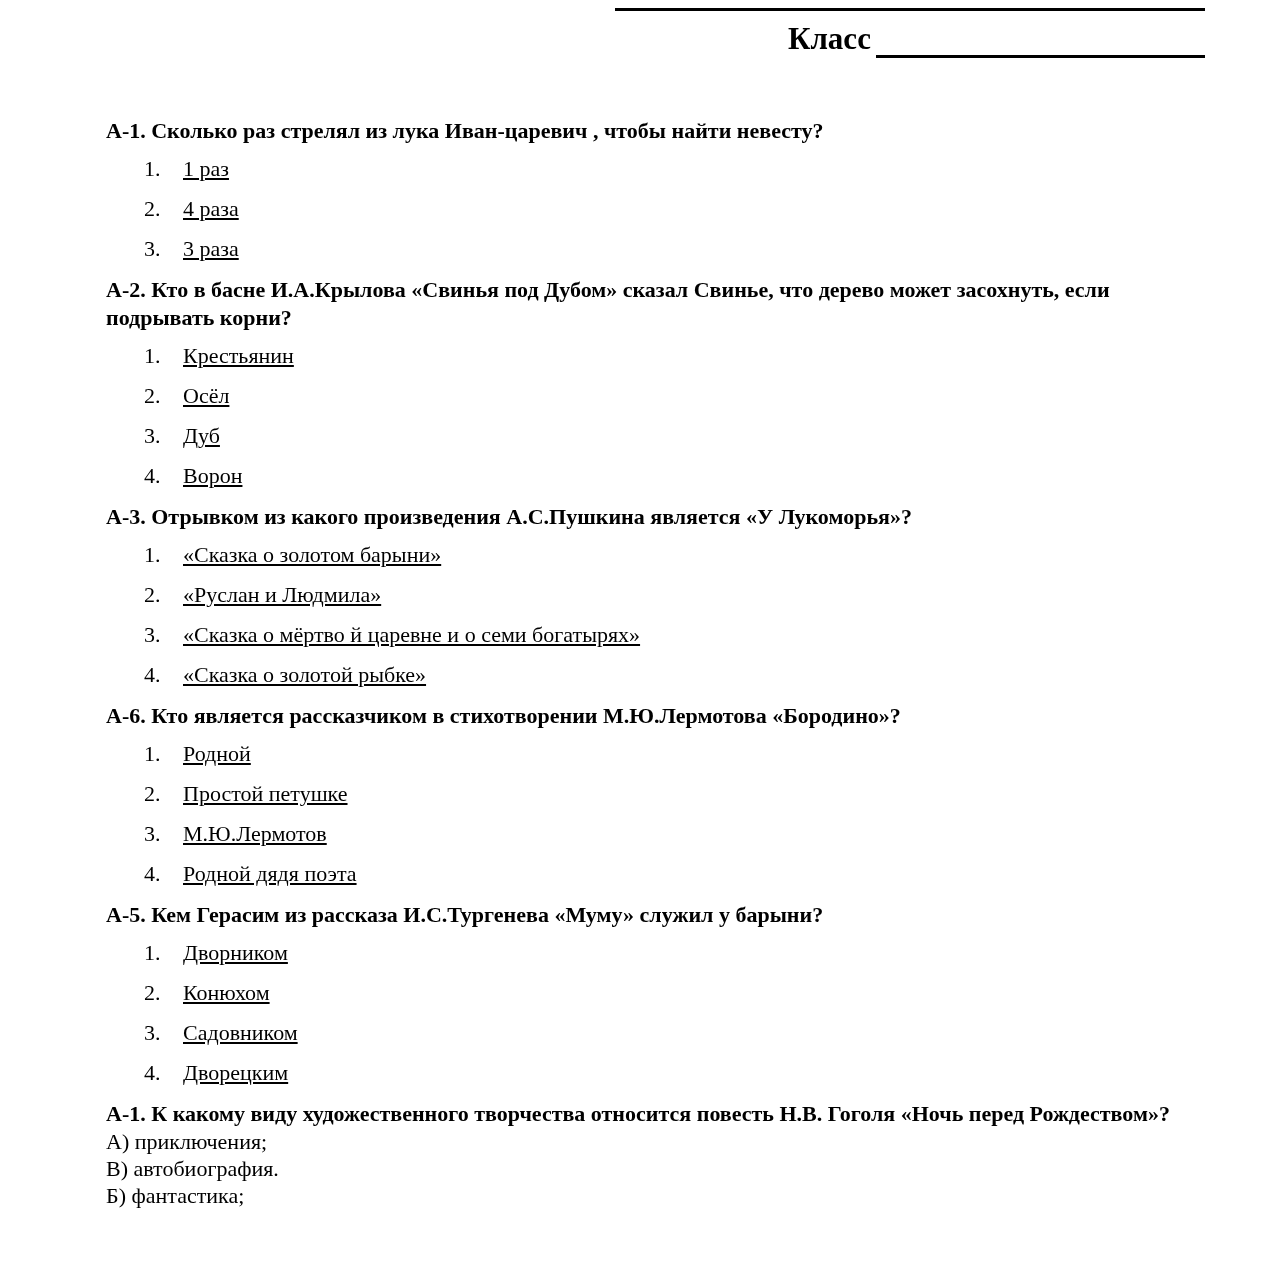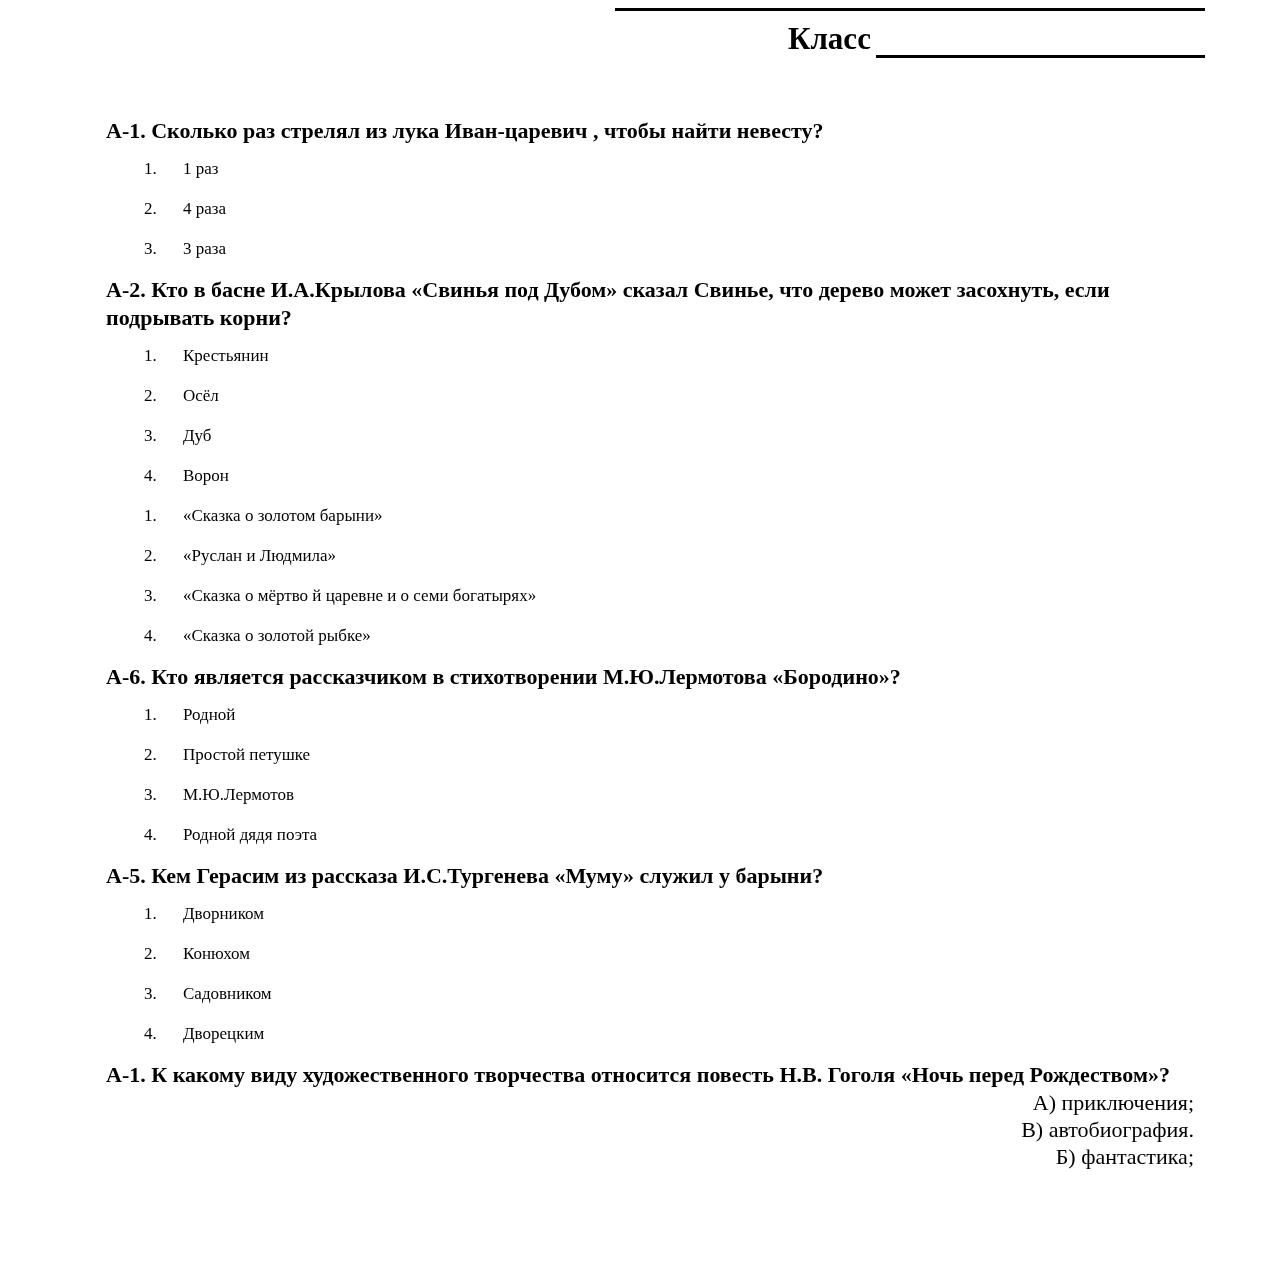"1 раз" ol.options li { font-size: 17px -> 22px; text-decoration: none -> underline }
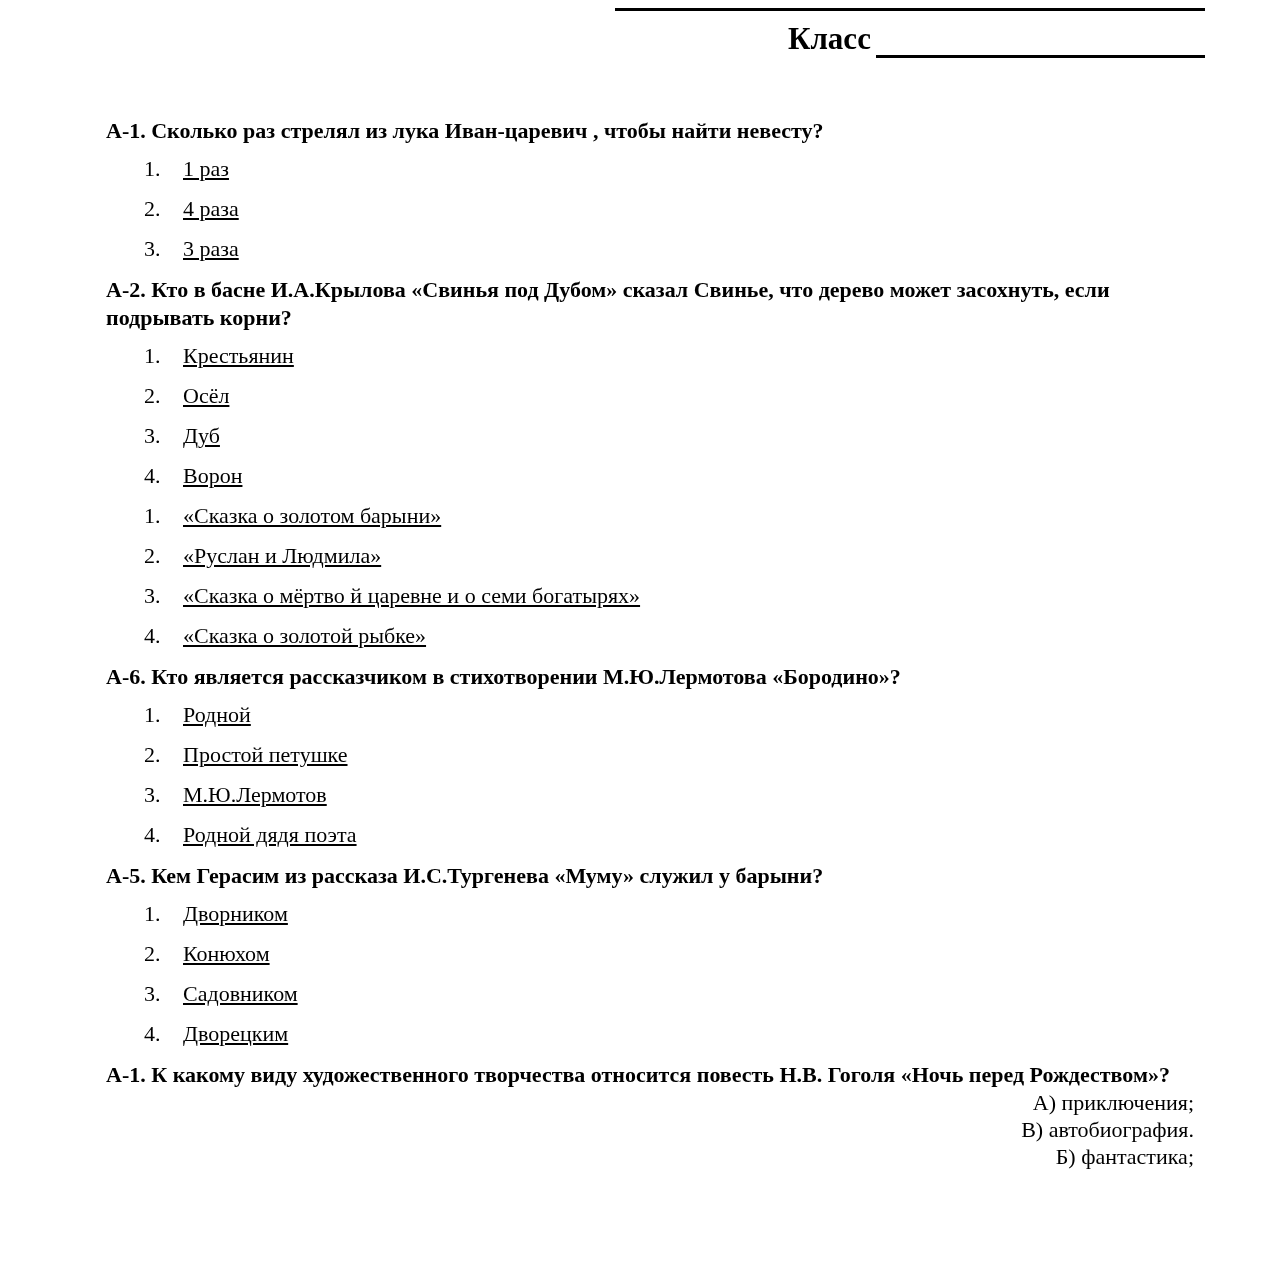"А-3. Отрывком из какого произведения" p.question { html: none -> <p>А-3. Отрывком из какого произведения А.С.Пушкина является «У Лукоморья»?</p> }
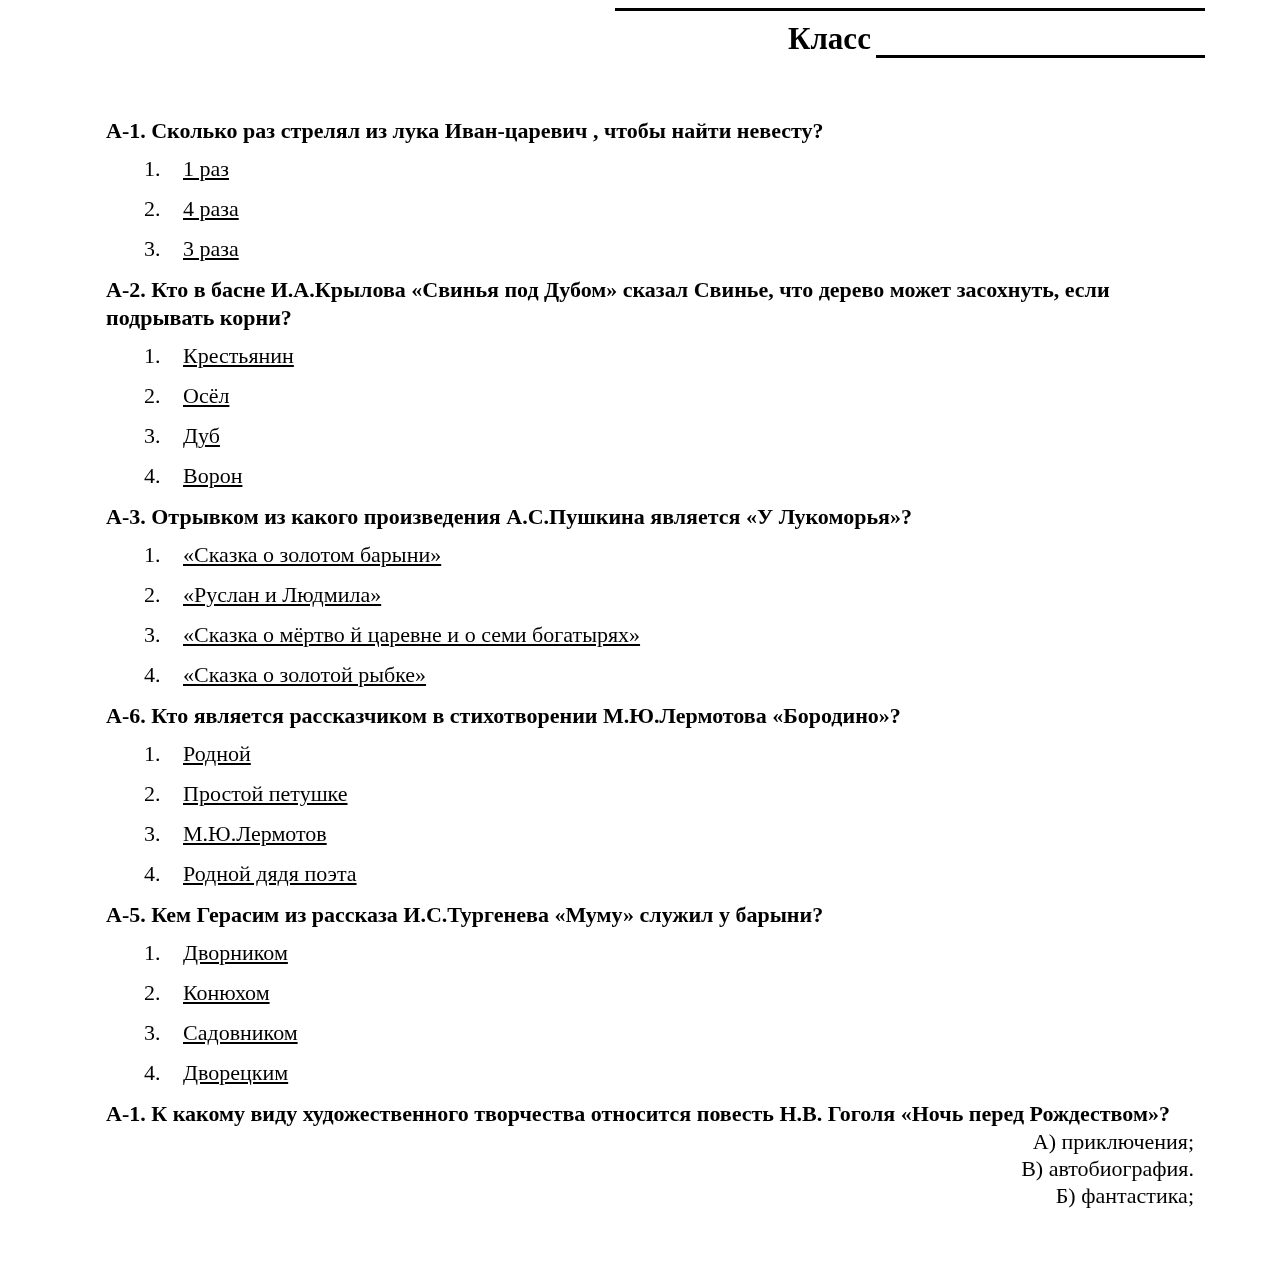"А) приключения;" .lettered { text-align: right -> none }
